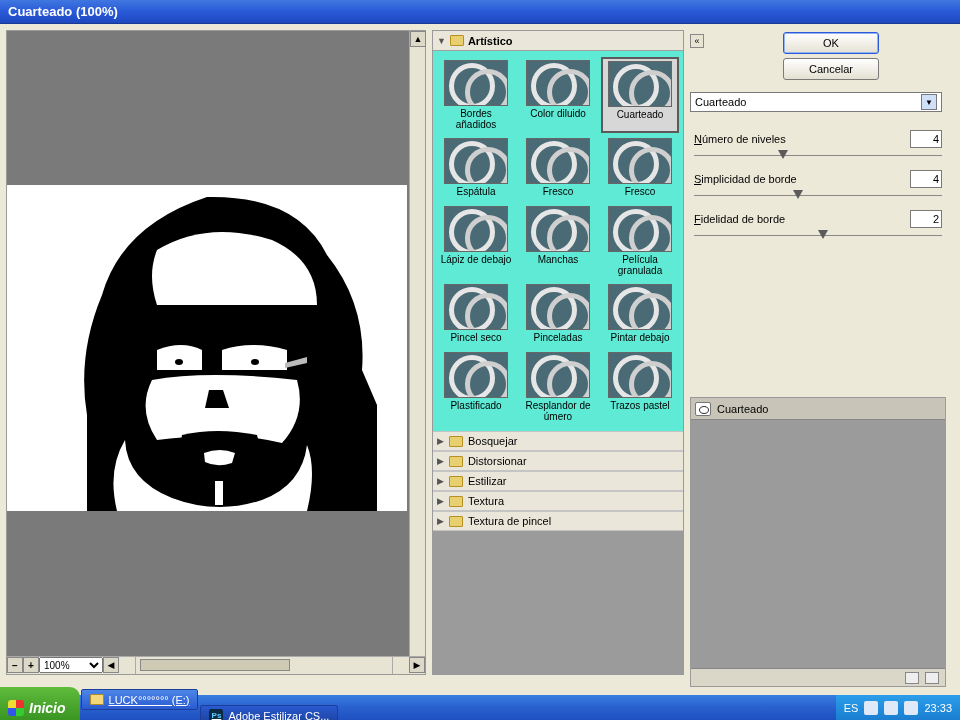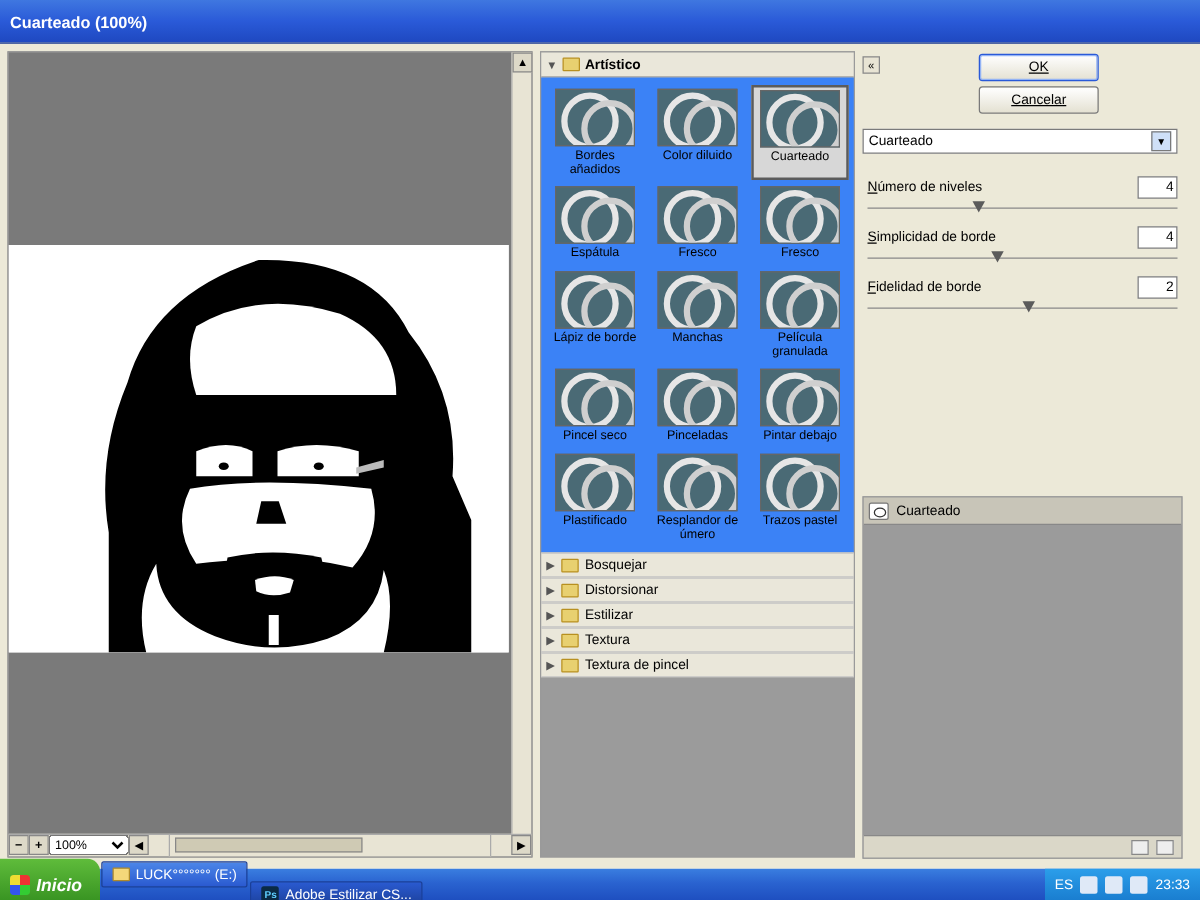"Cuarteado (100%)" .titlebar { height: 35px -> 24px }
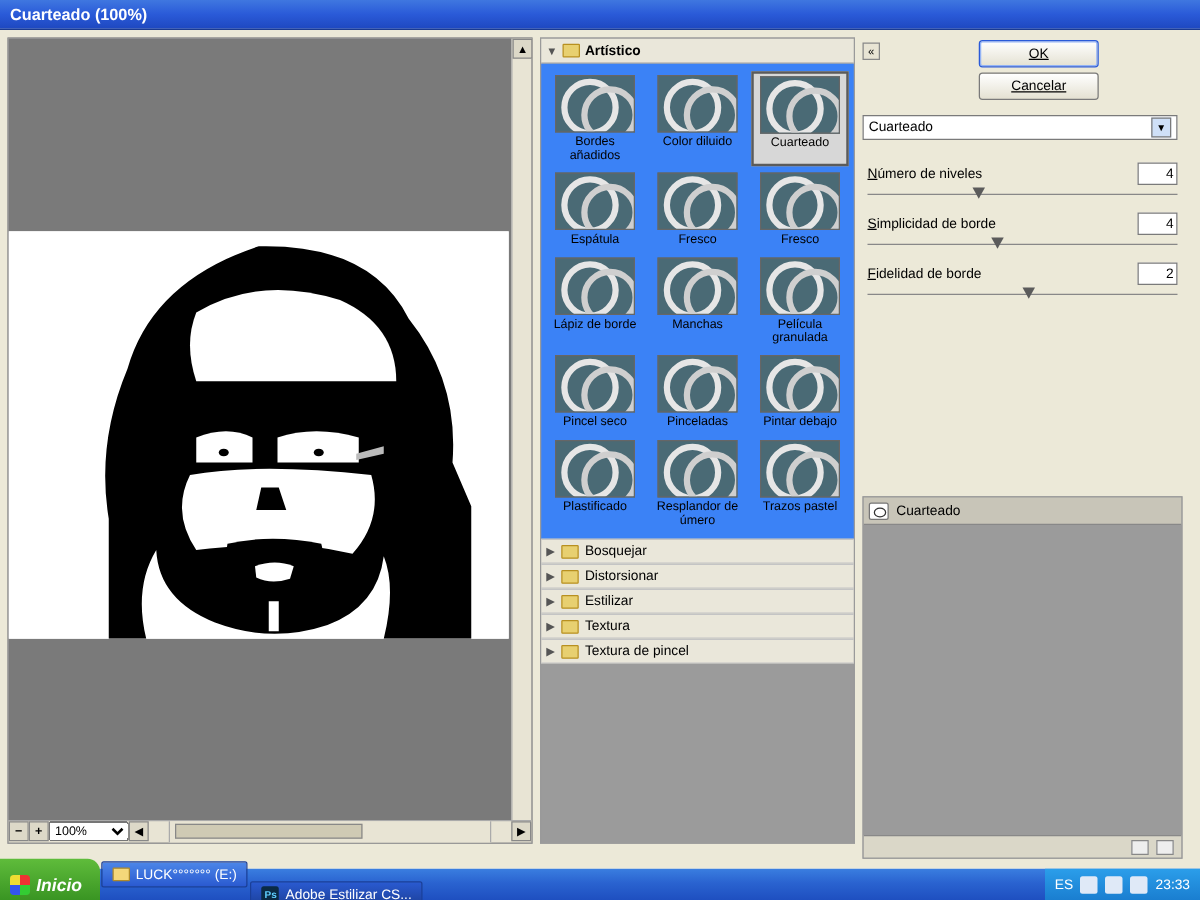"OK" div.btn-row { text-decoration: underline -> none }
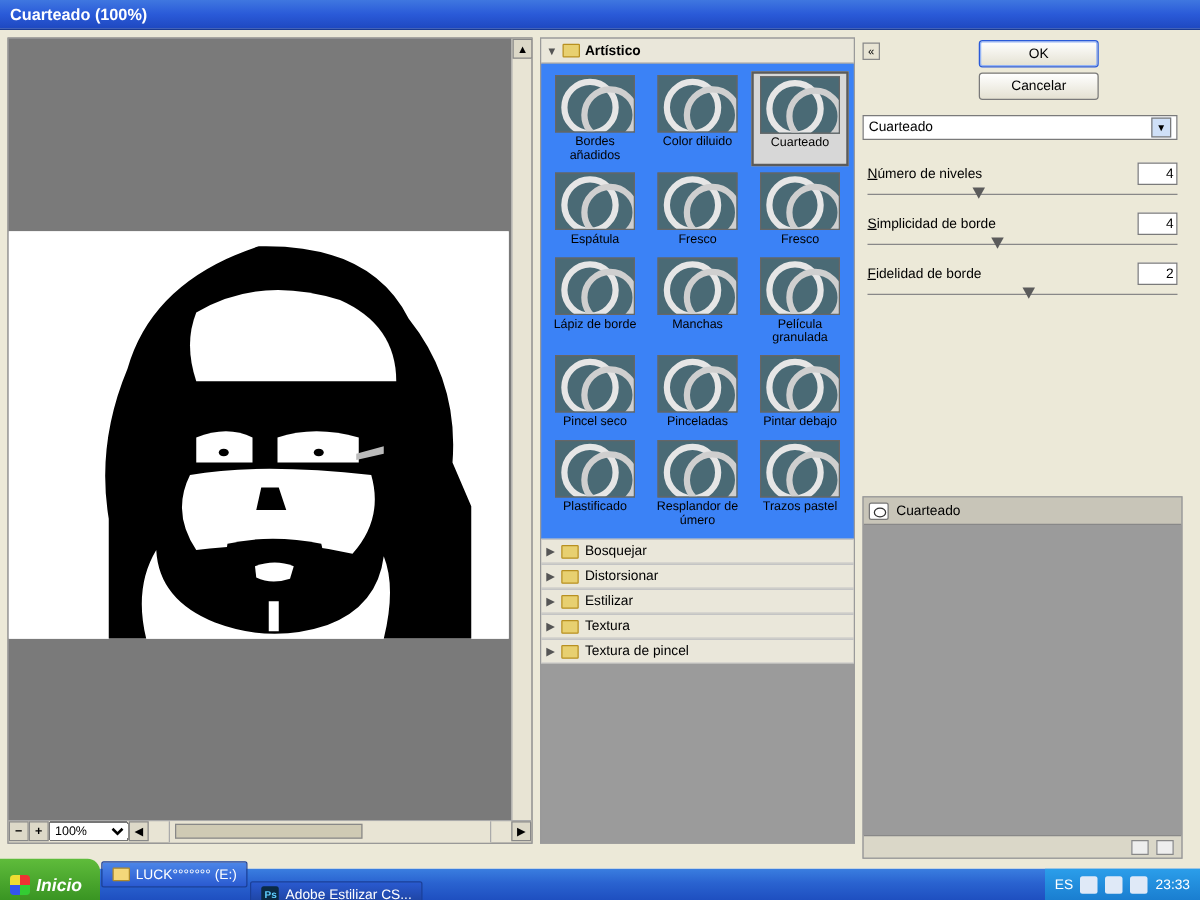"Bordes añadidos" .thumbs-grid { background: #3b82f6 -> #5eead4 }
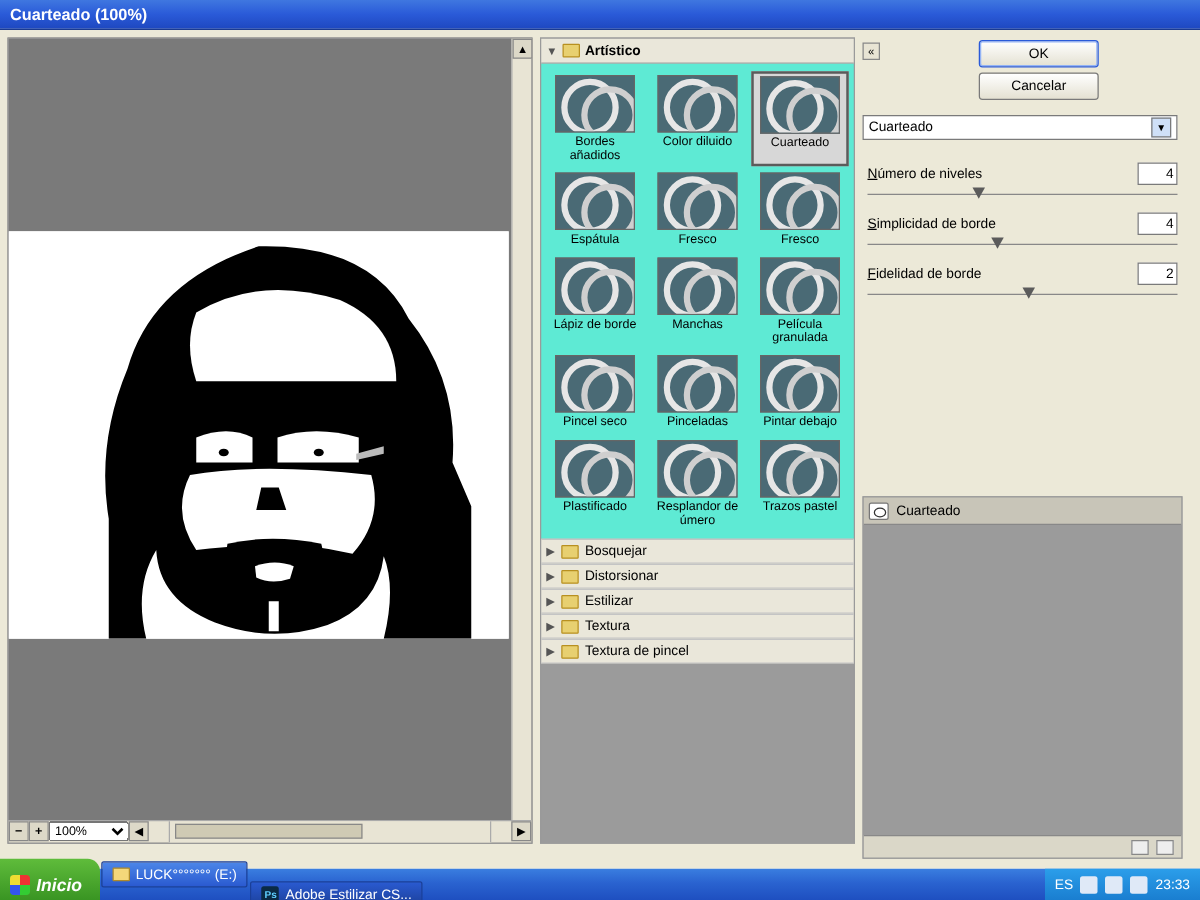"Lápiz de borde" div.thumb-label { text: borde -> debajo }
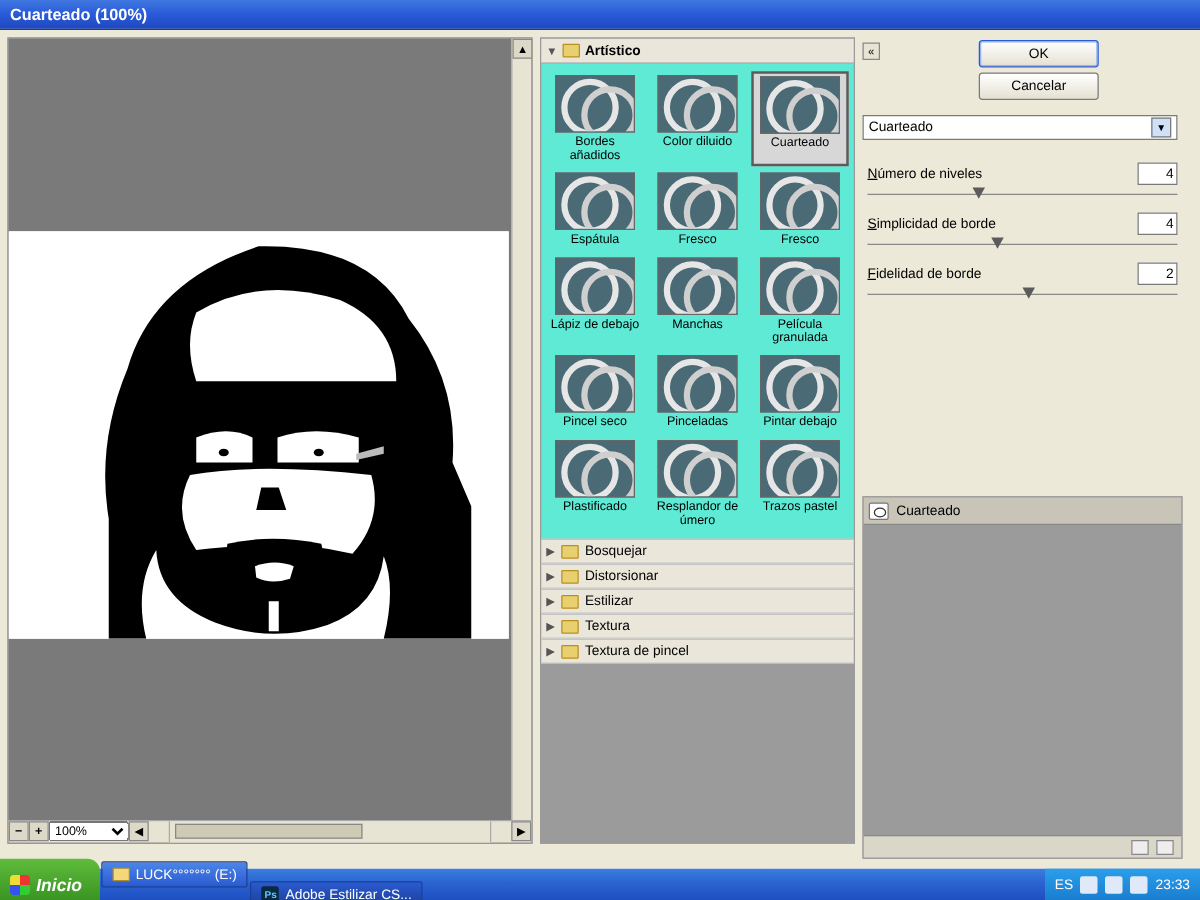"LUCK°°°°°°° (E:)" .task-item { text-decoration: none -> underline }
